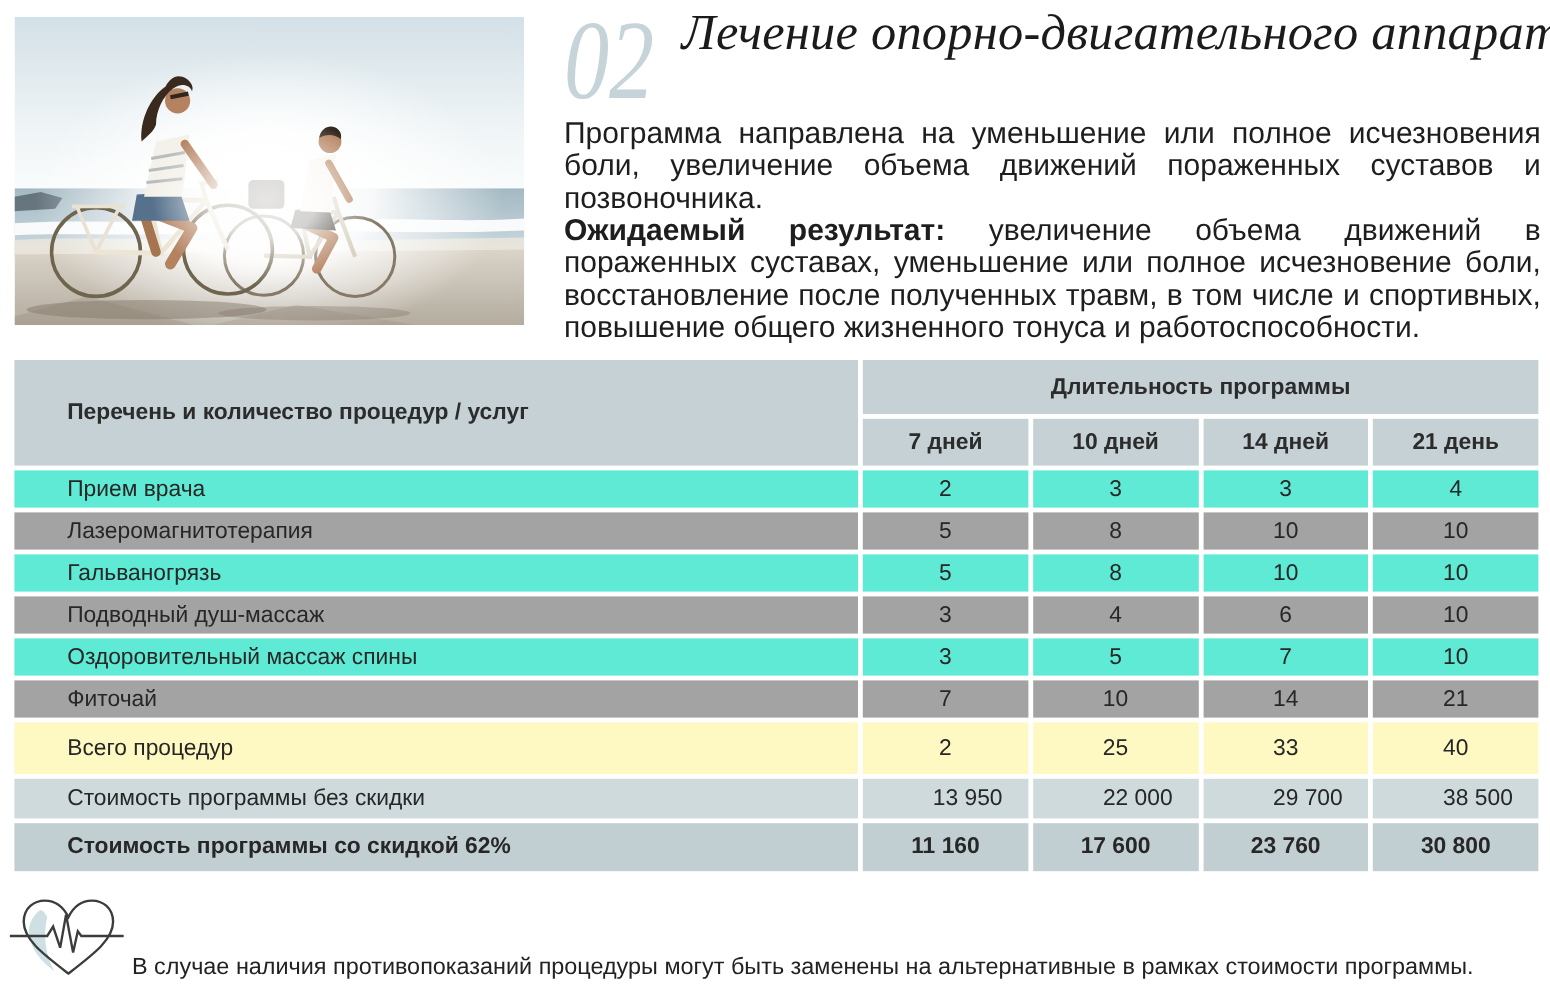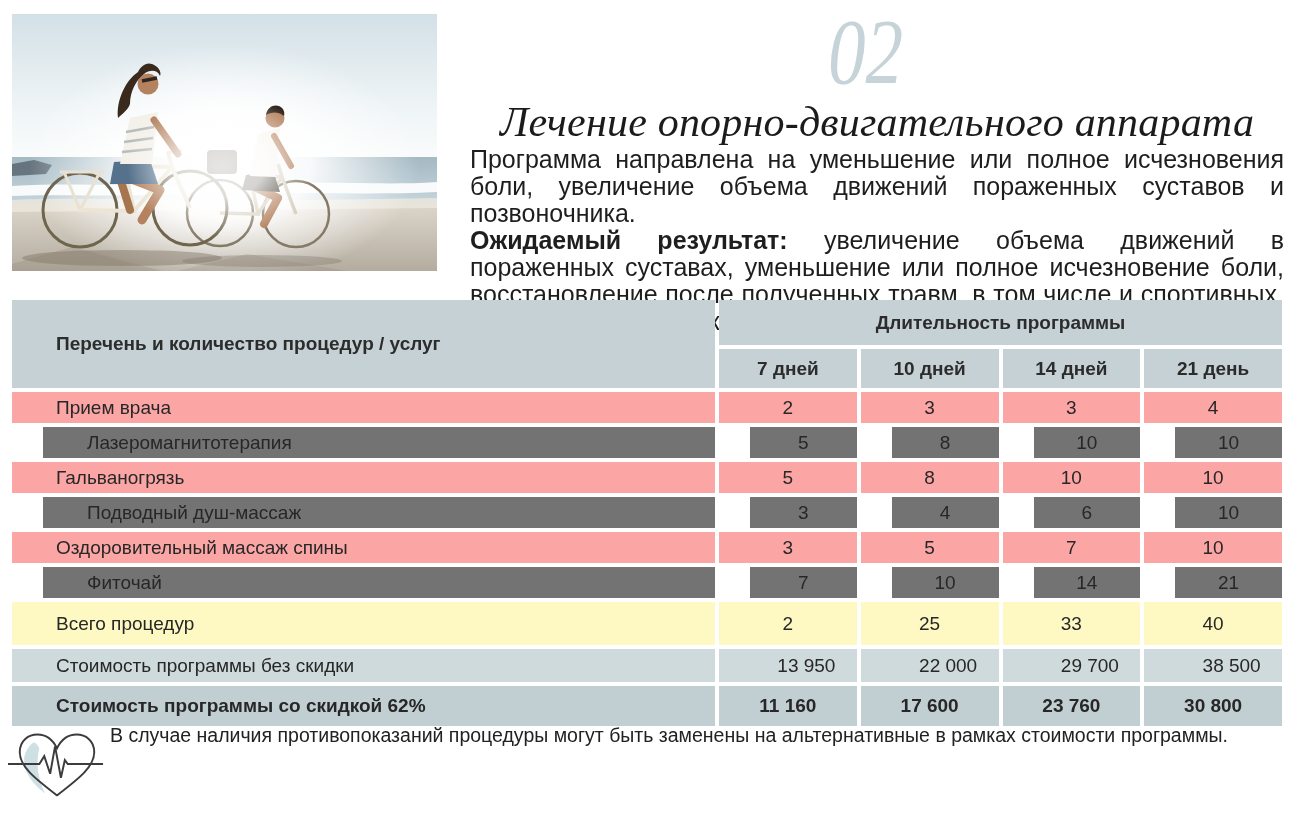"02" .title-row { align-items: center -> flex-start; flex-direction: column -> none }
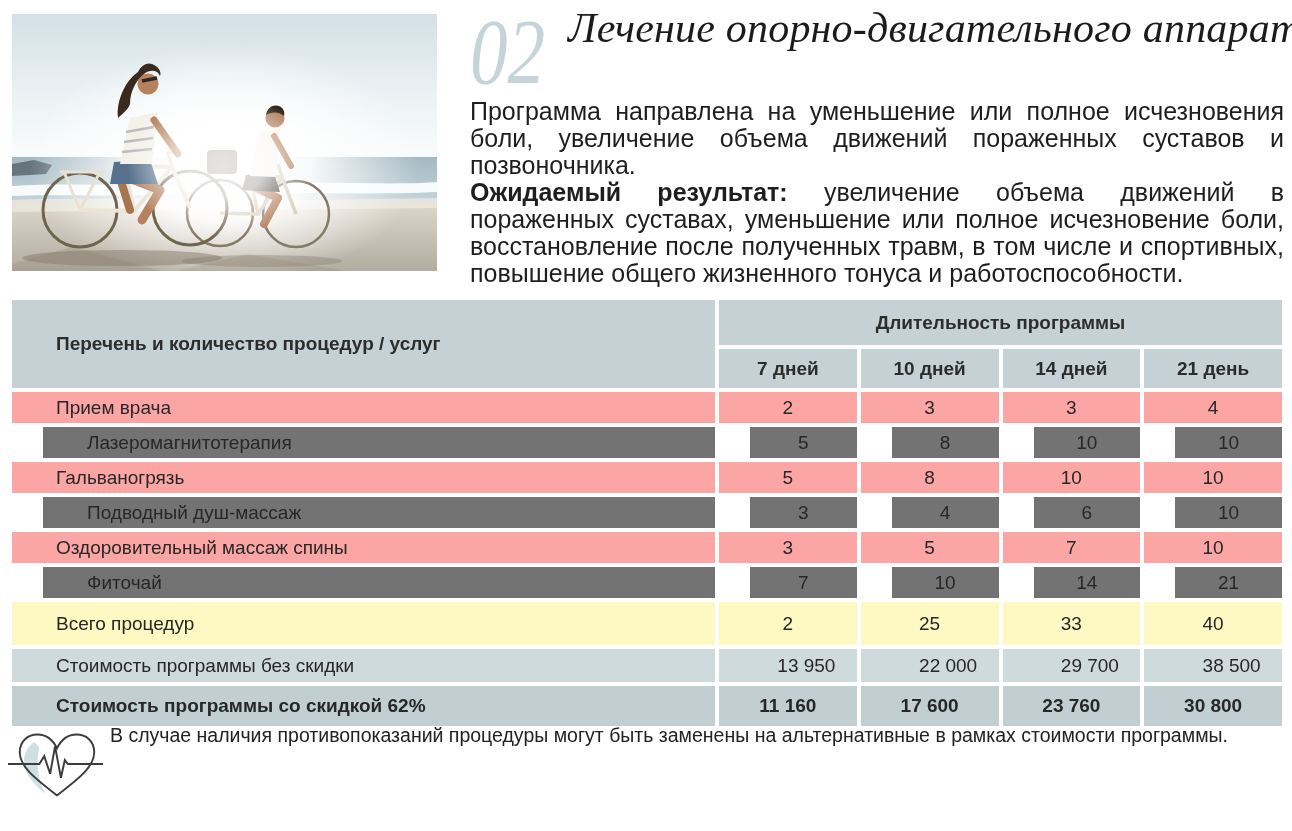"Прием врача" .light { background: #fca5a5 -> #5eead4 }
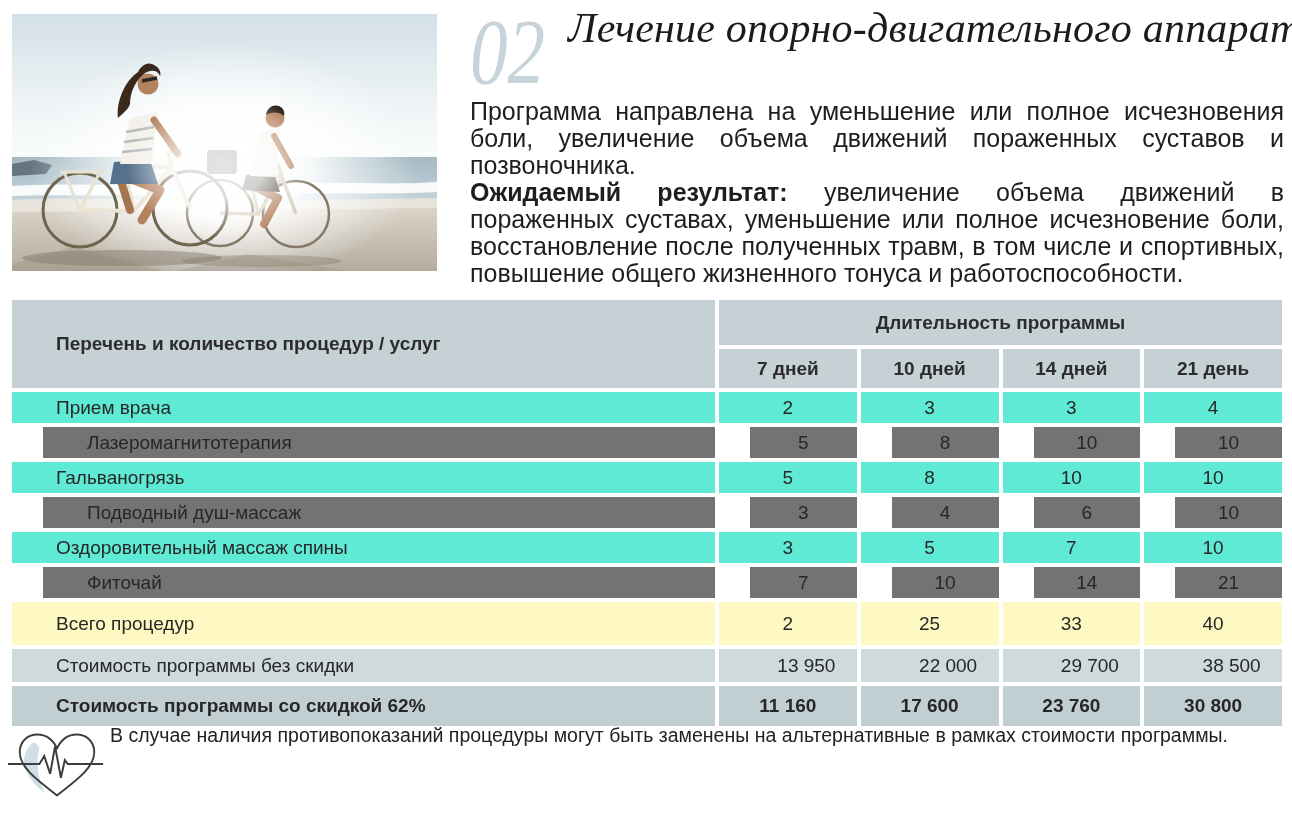"Лазеромагнитотерапия" .tint { background: #737373 -> #a3a3a3; margin-left: 31px -> none }
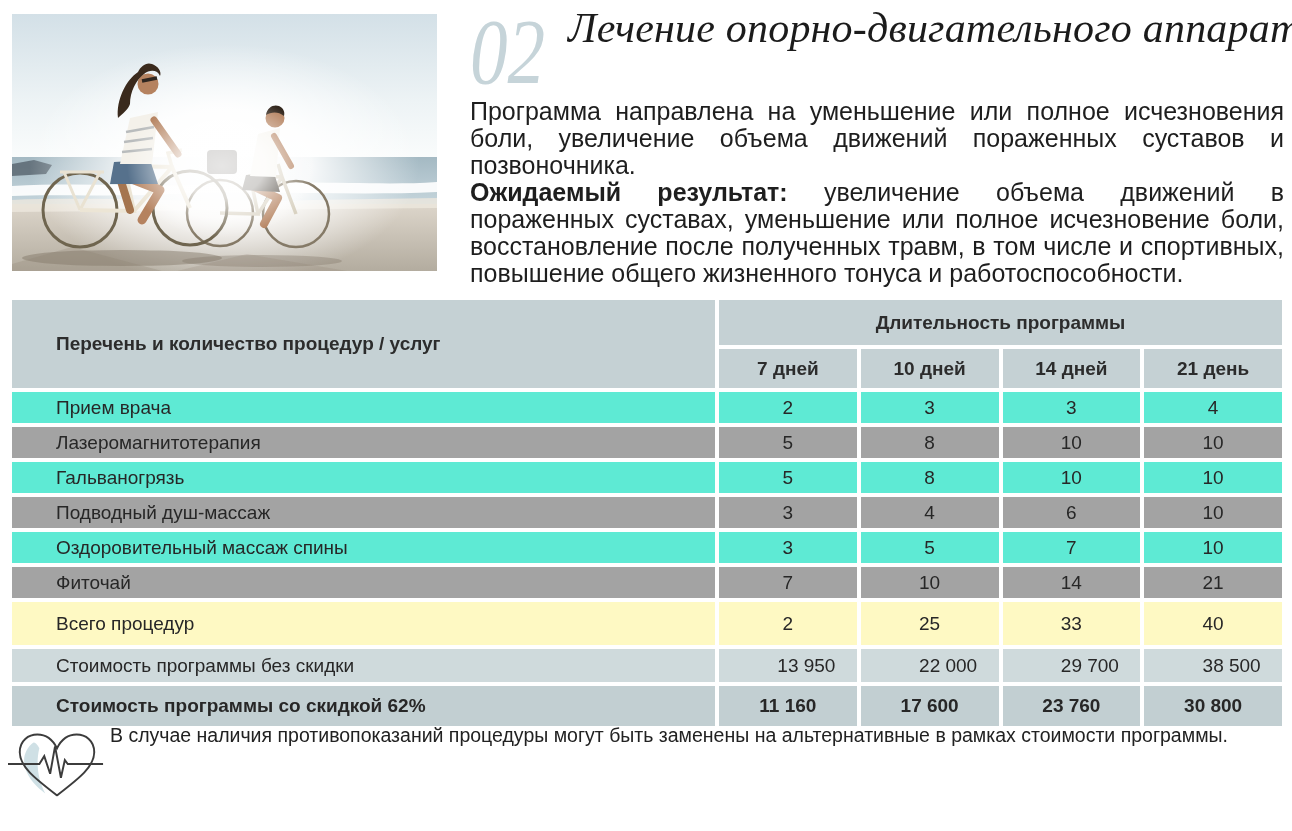"В случае наличия противопоказаний" .footnote { align-items: flex-start -> flex-end; top: 724px -> 740px }
